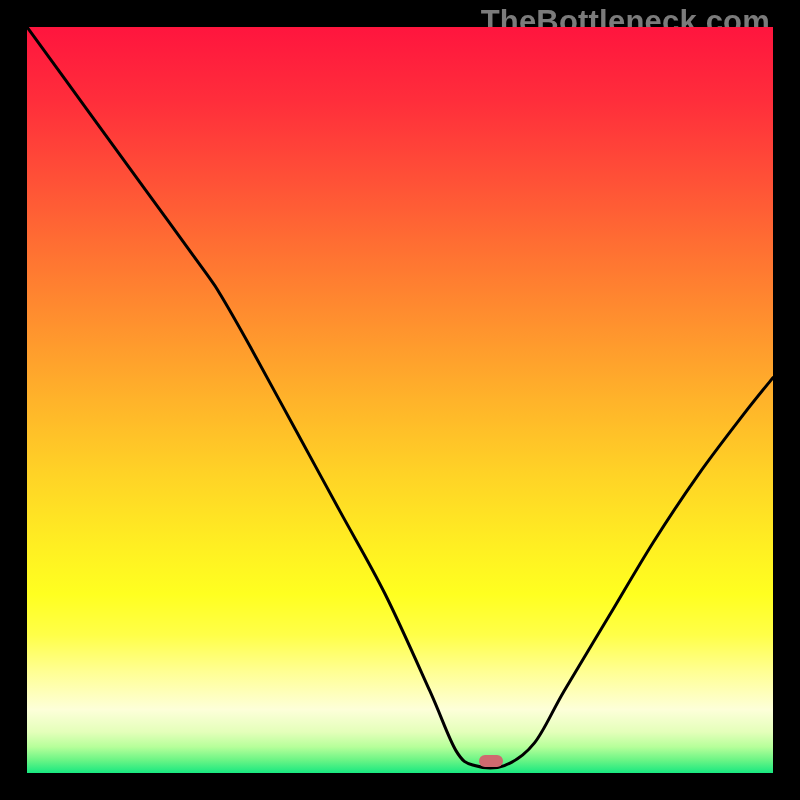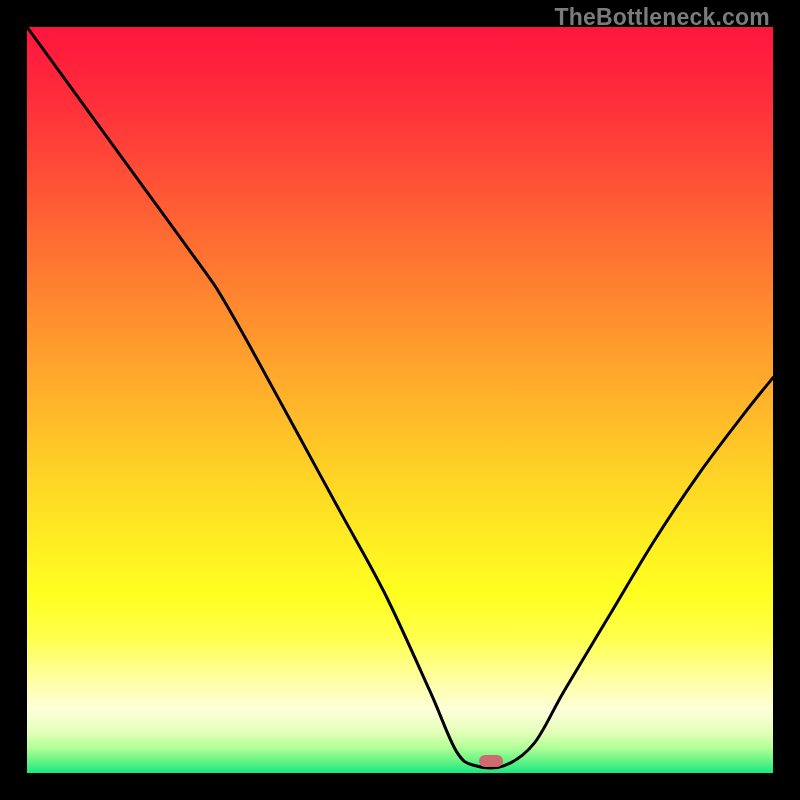"TheBottleneck.com" .watermark { font-size: 23px -> 31px }
